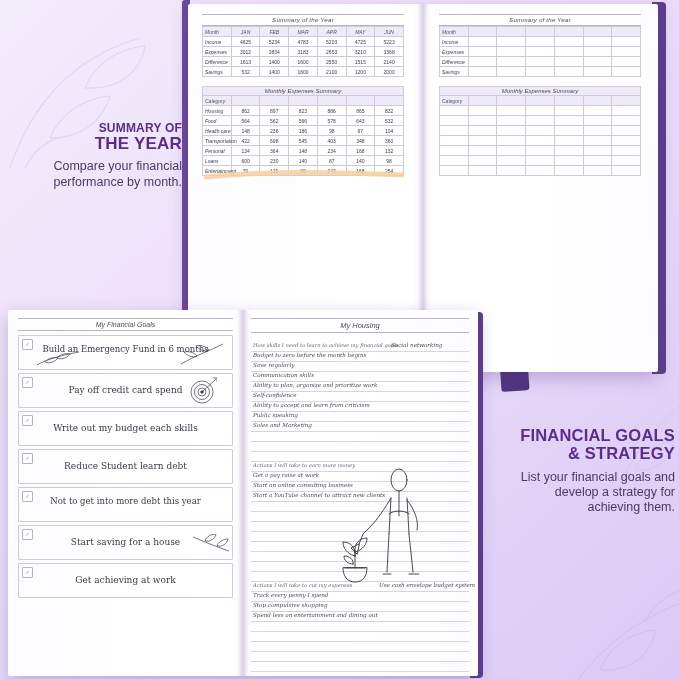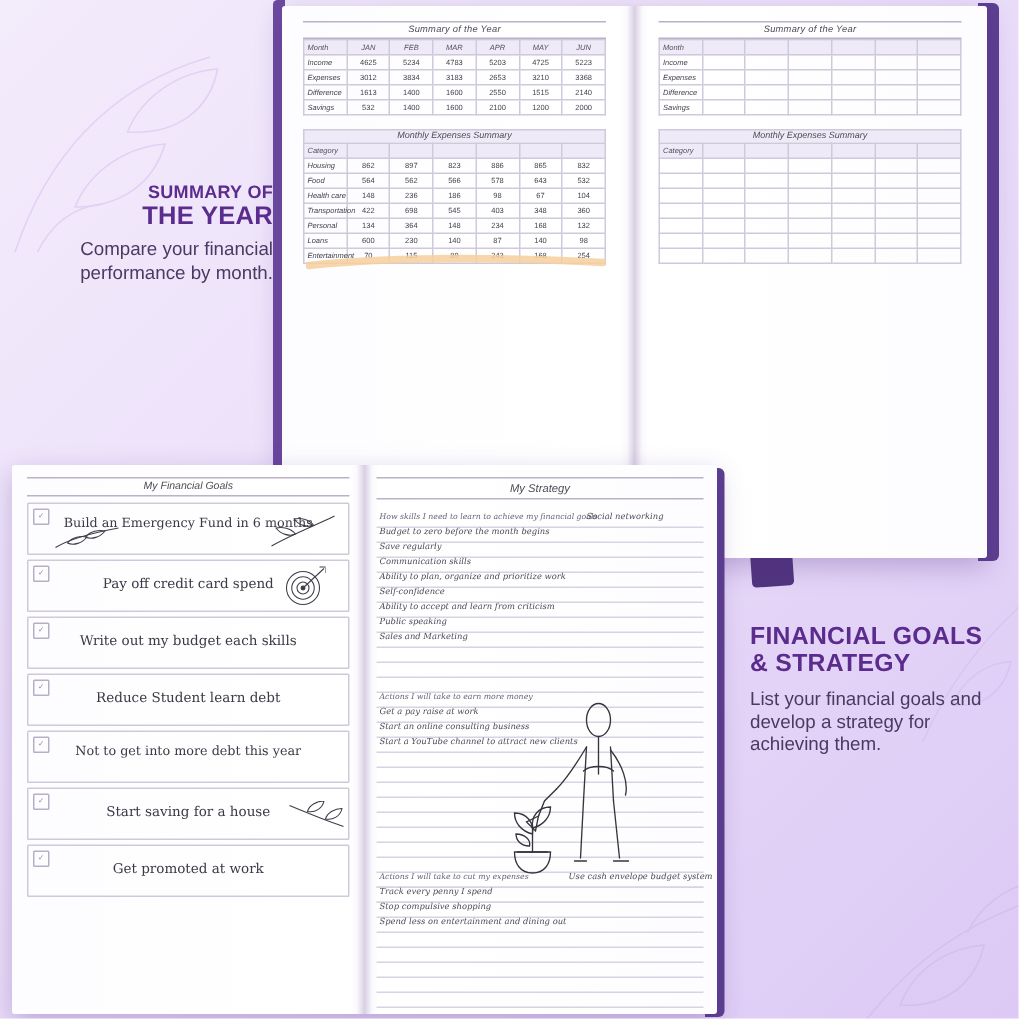"My Strategy" div.strategy-head { text: Strategy -> Housing }
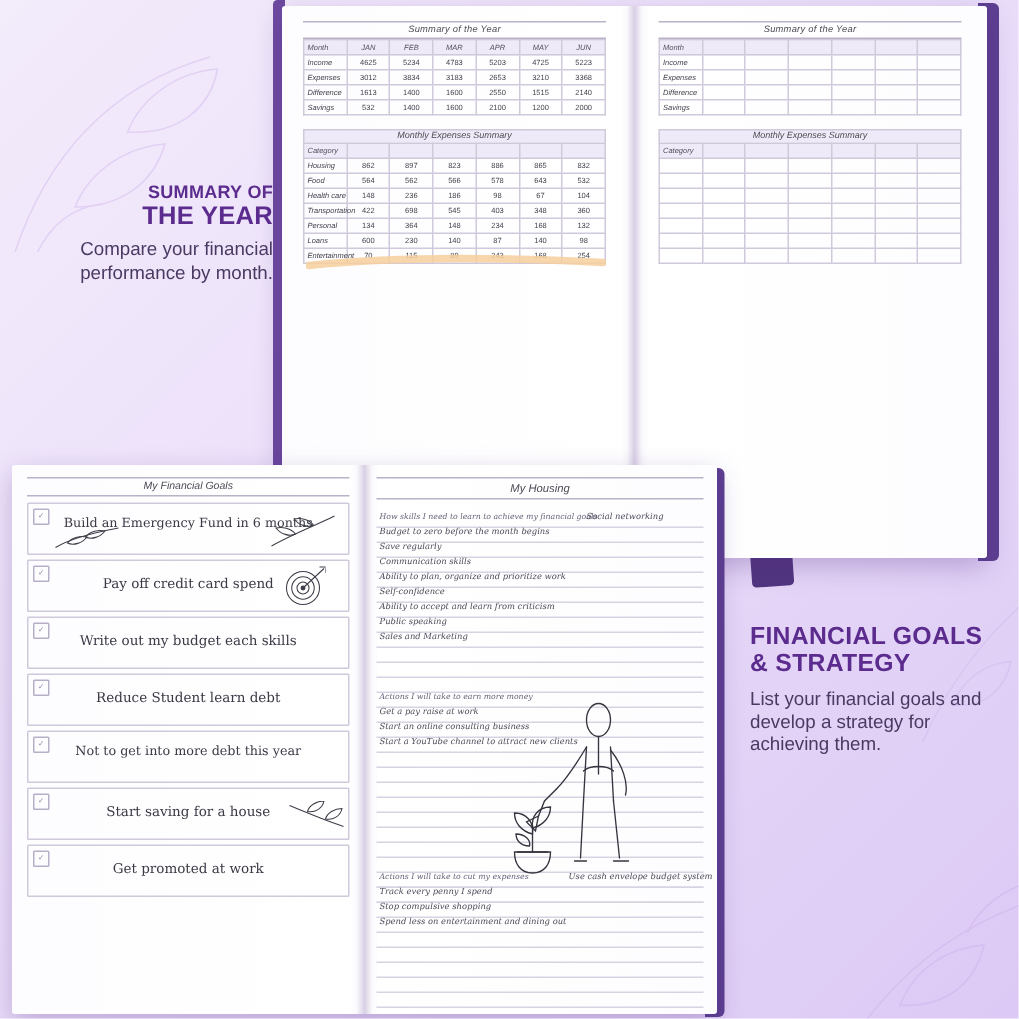"FINANCIAL GOALS" div { text-align: left -> right; top: 416px -> 427px }
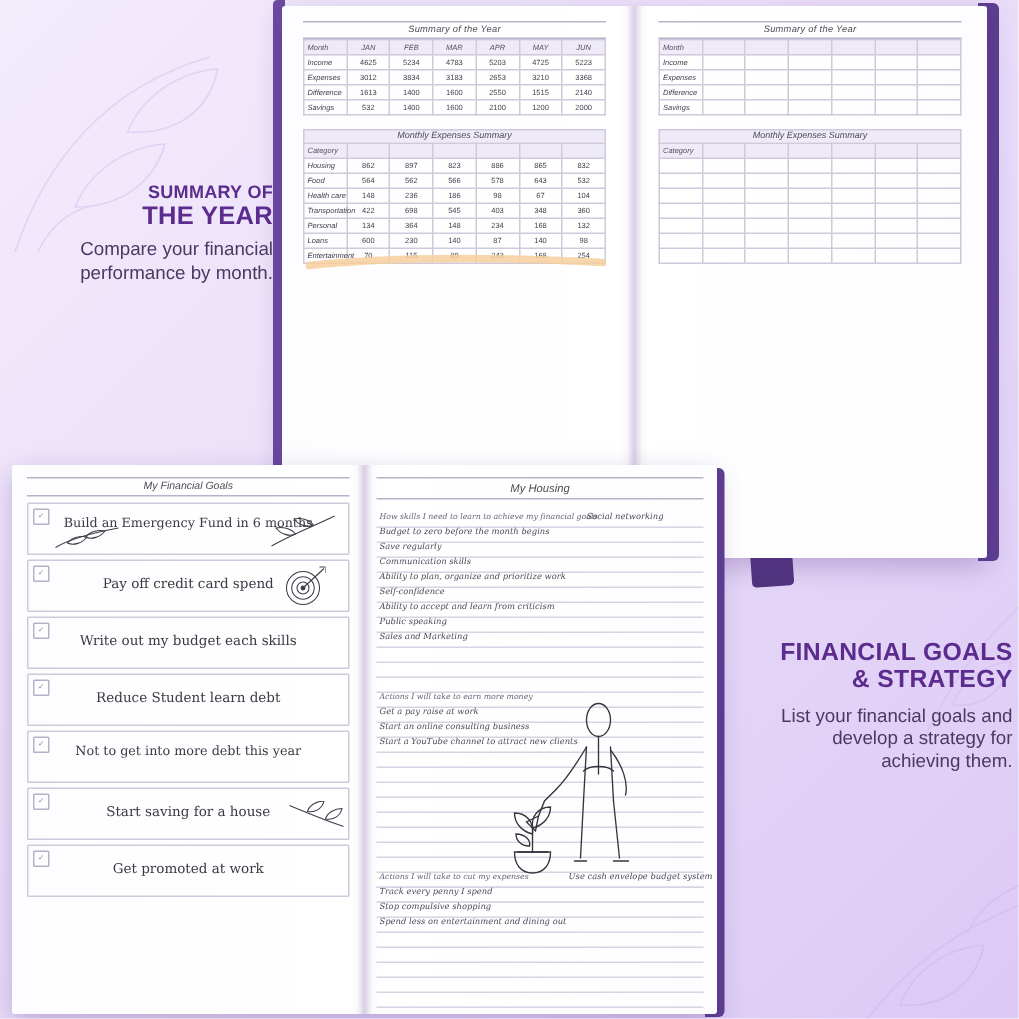"Get promoted at work" div.goaltext { text: promoted -> achieving }
